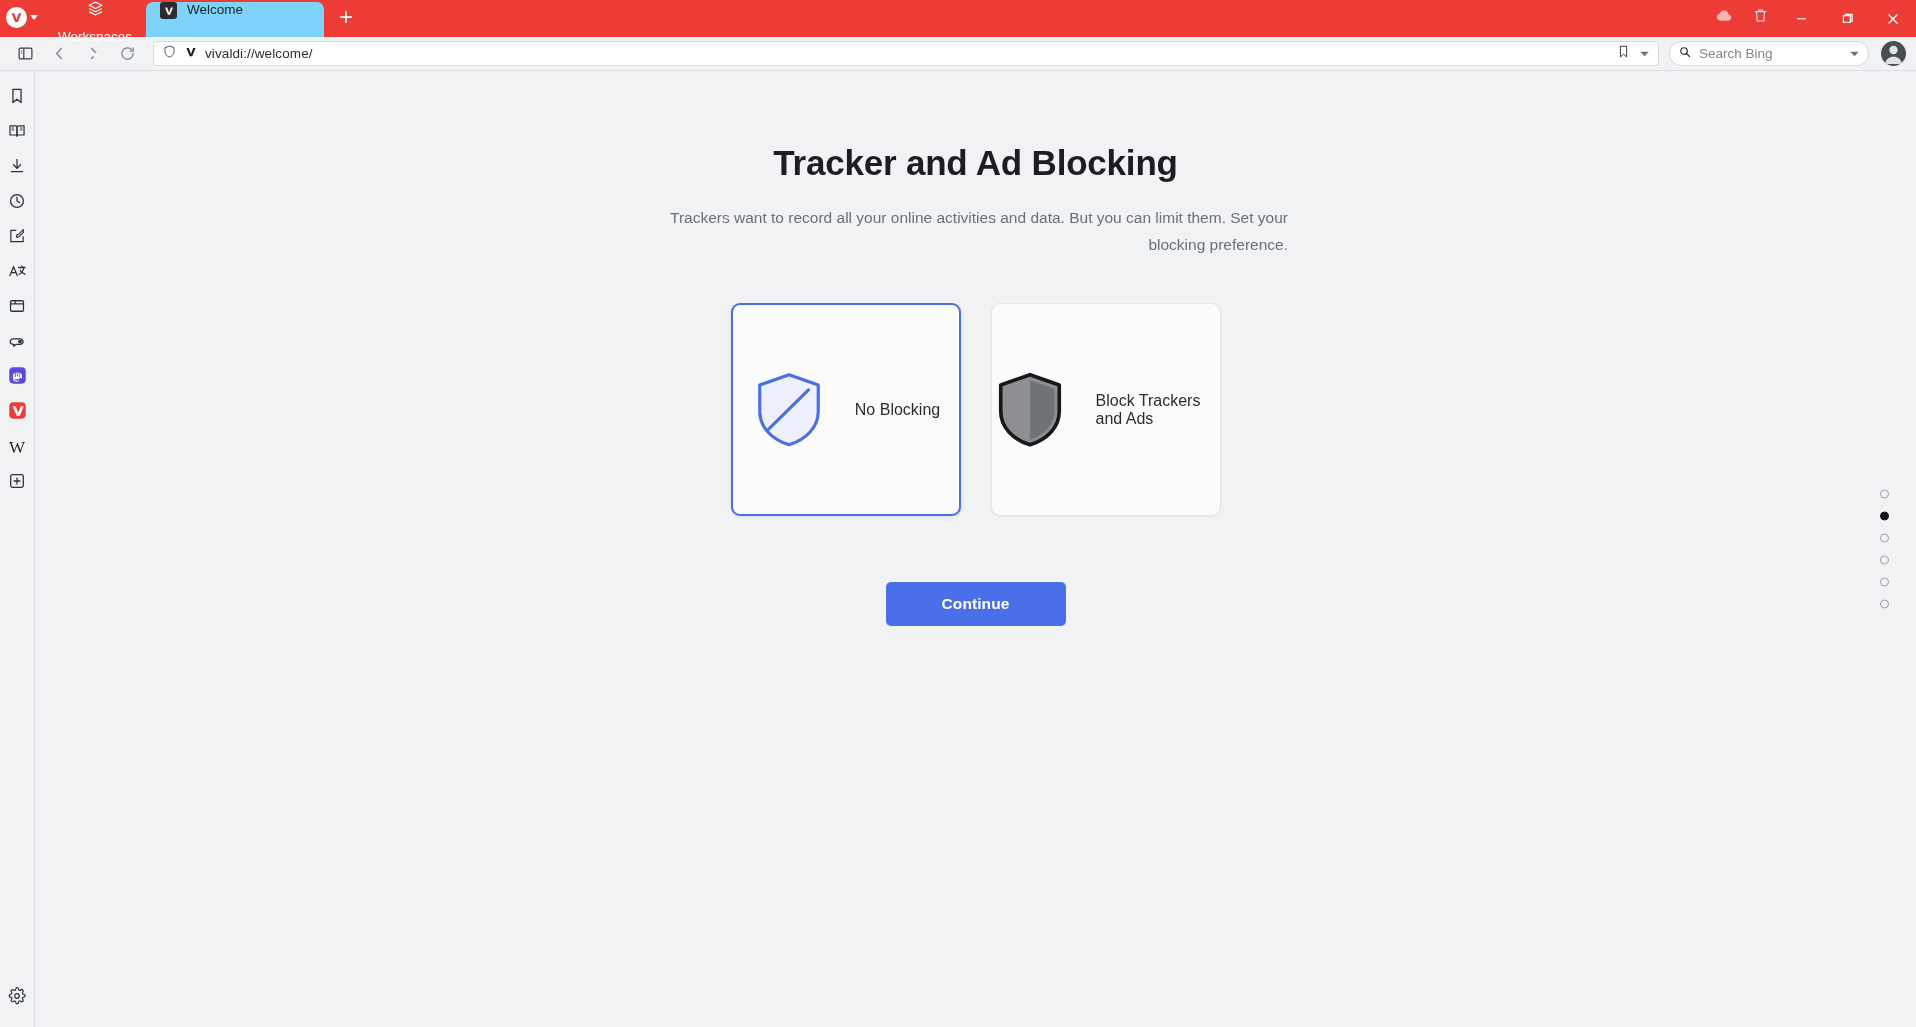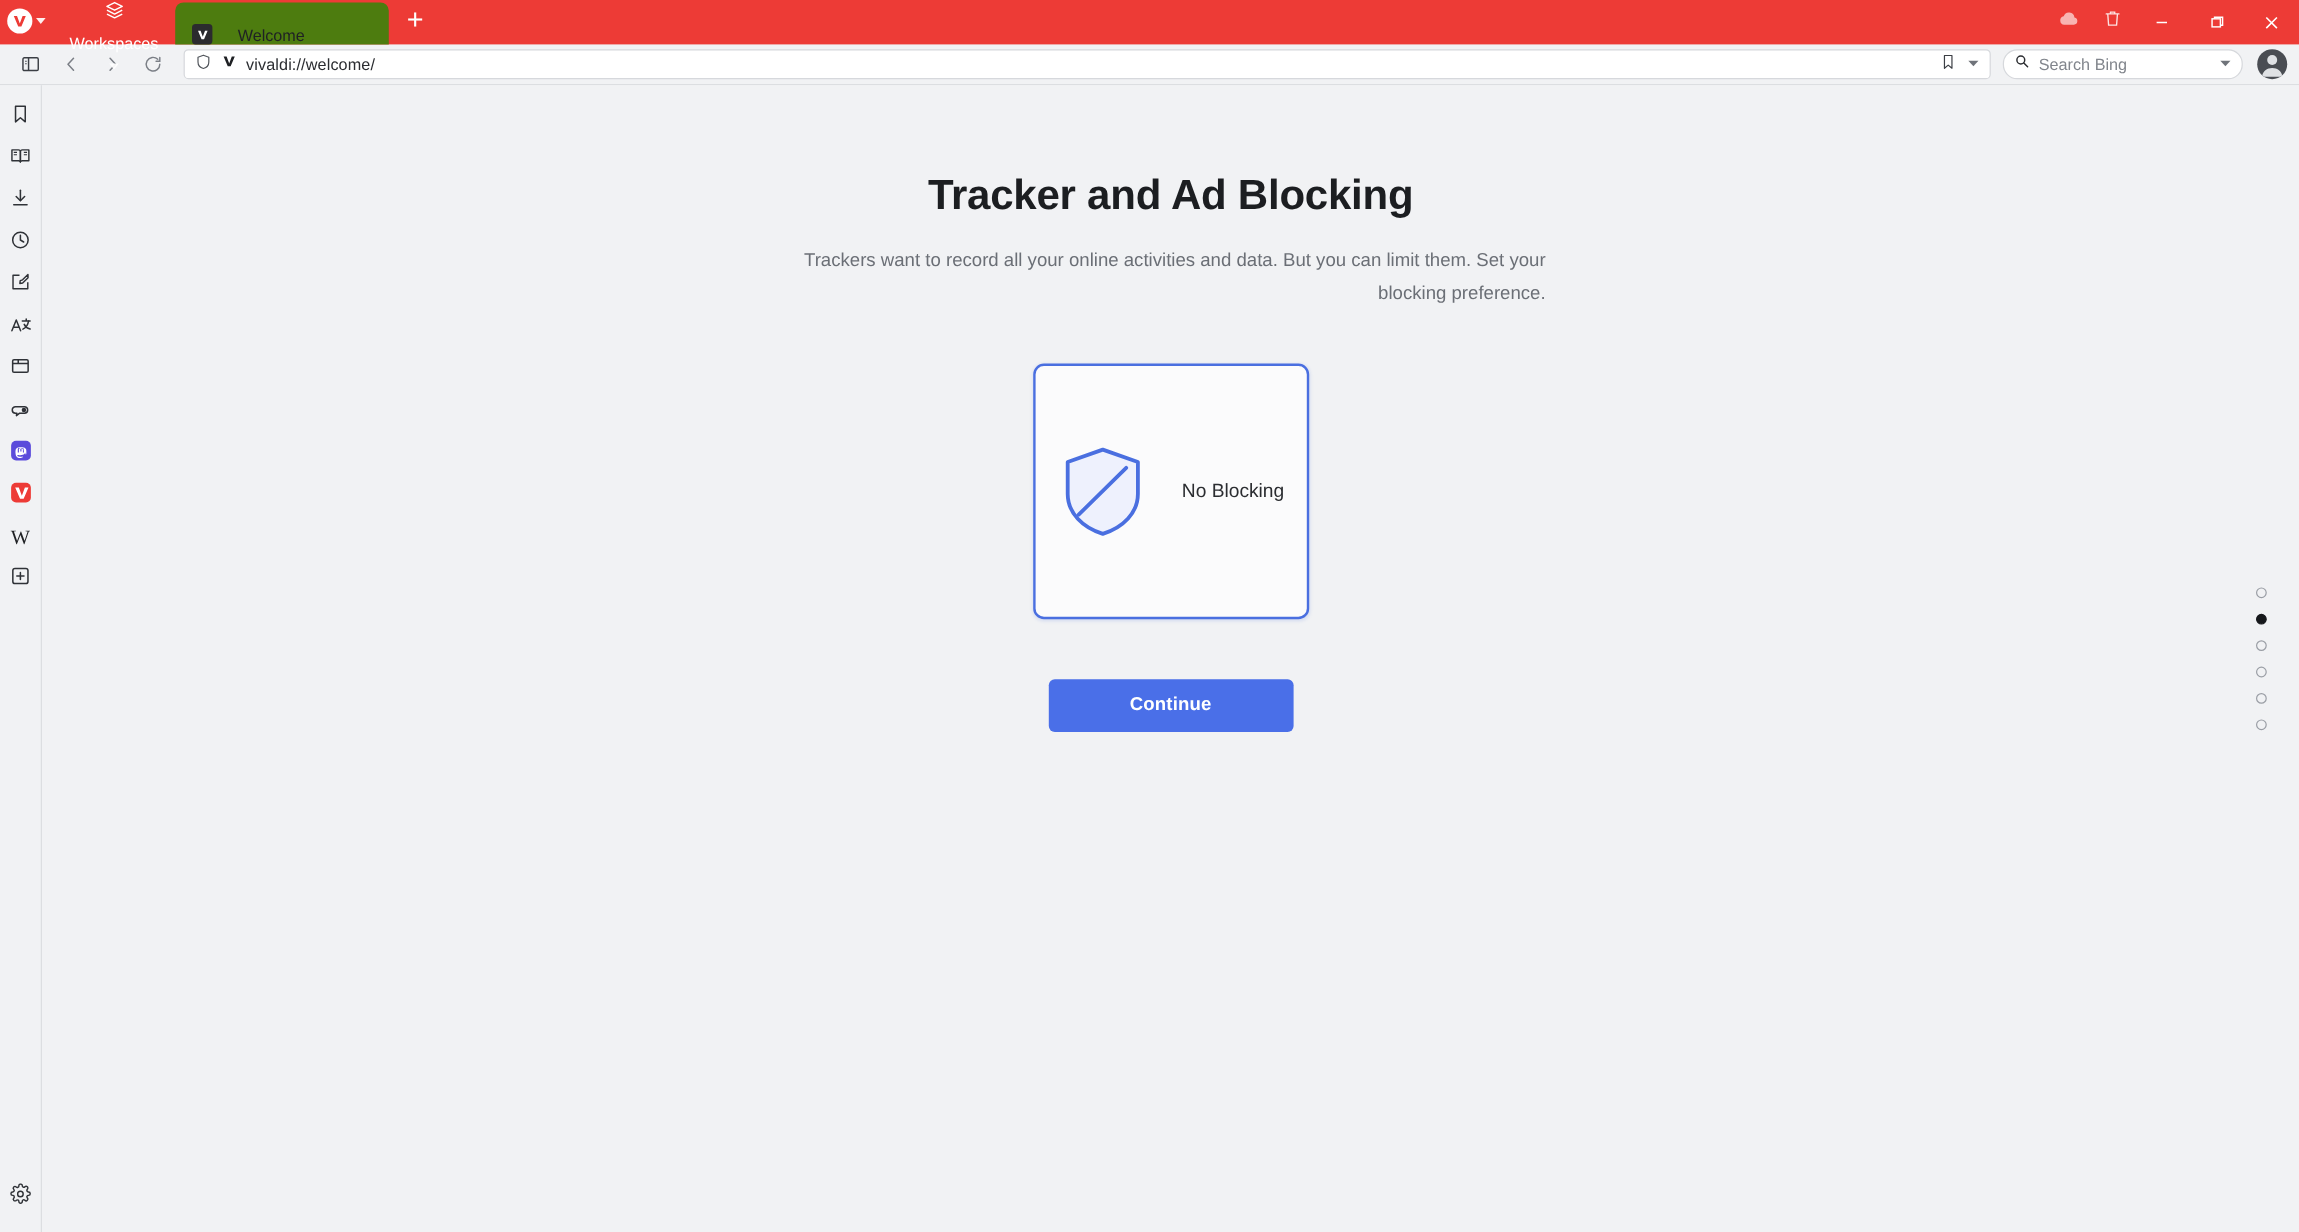"Welcome" .tab { align-items: flex-end -> flex-start; background: #4d7c0f -> #7dd3fc; gap: 21px -> 10px }
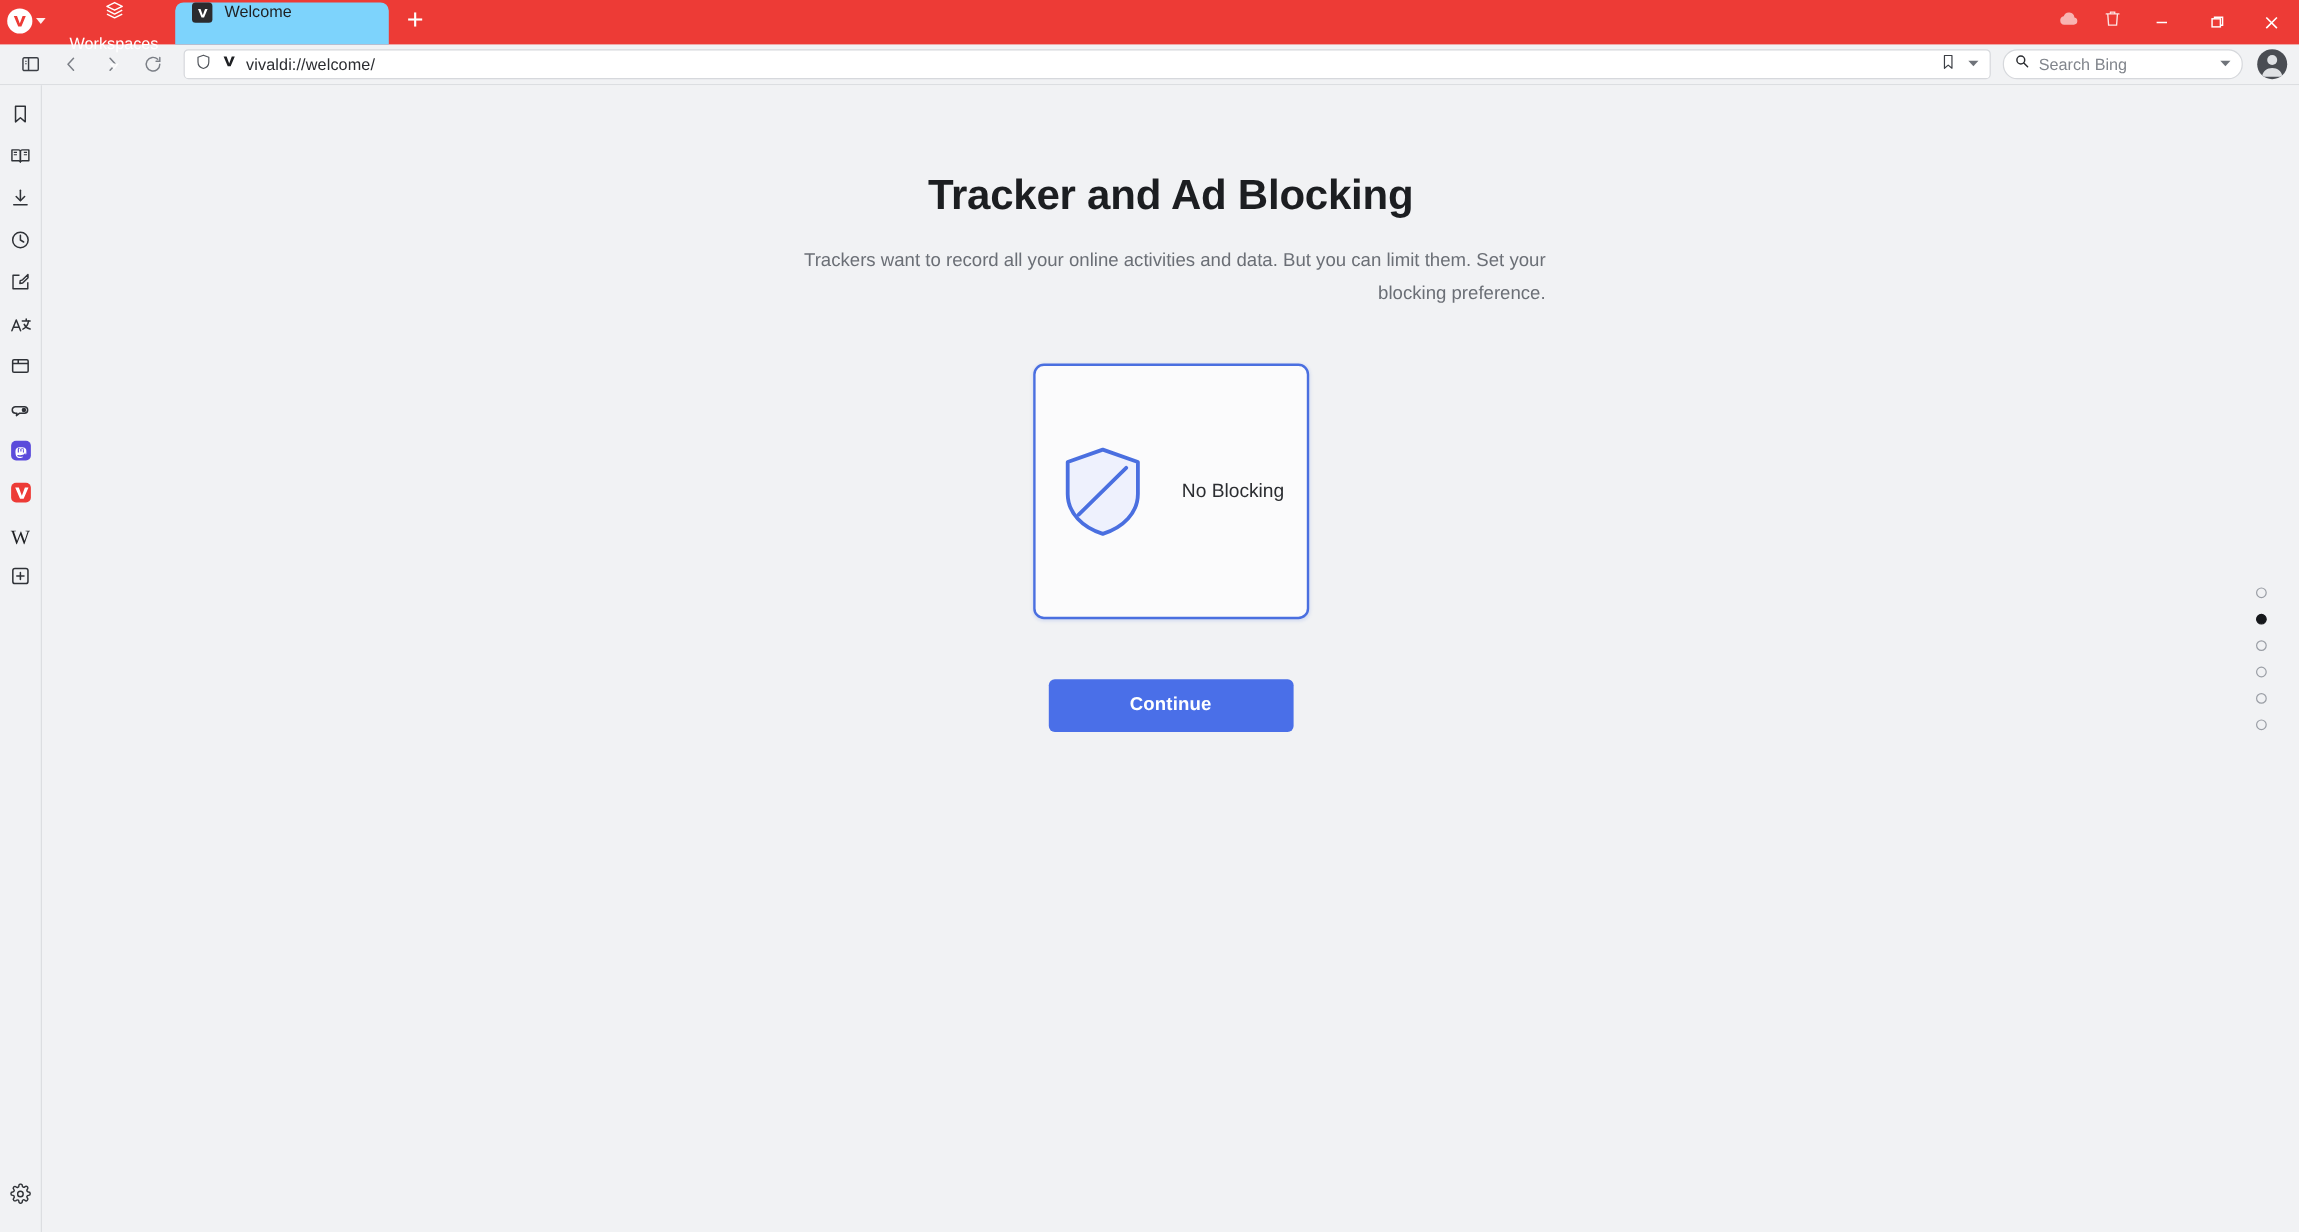"Block Trackers and Ads" div.card { html: none -> <div> <span> <svg> <path></path> <path></path> </svg> </span> <span>Block Trackers and Ads</span> </div> }
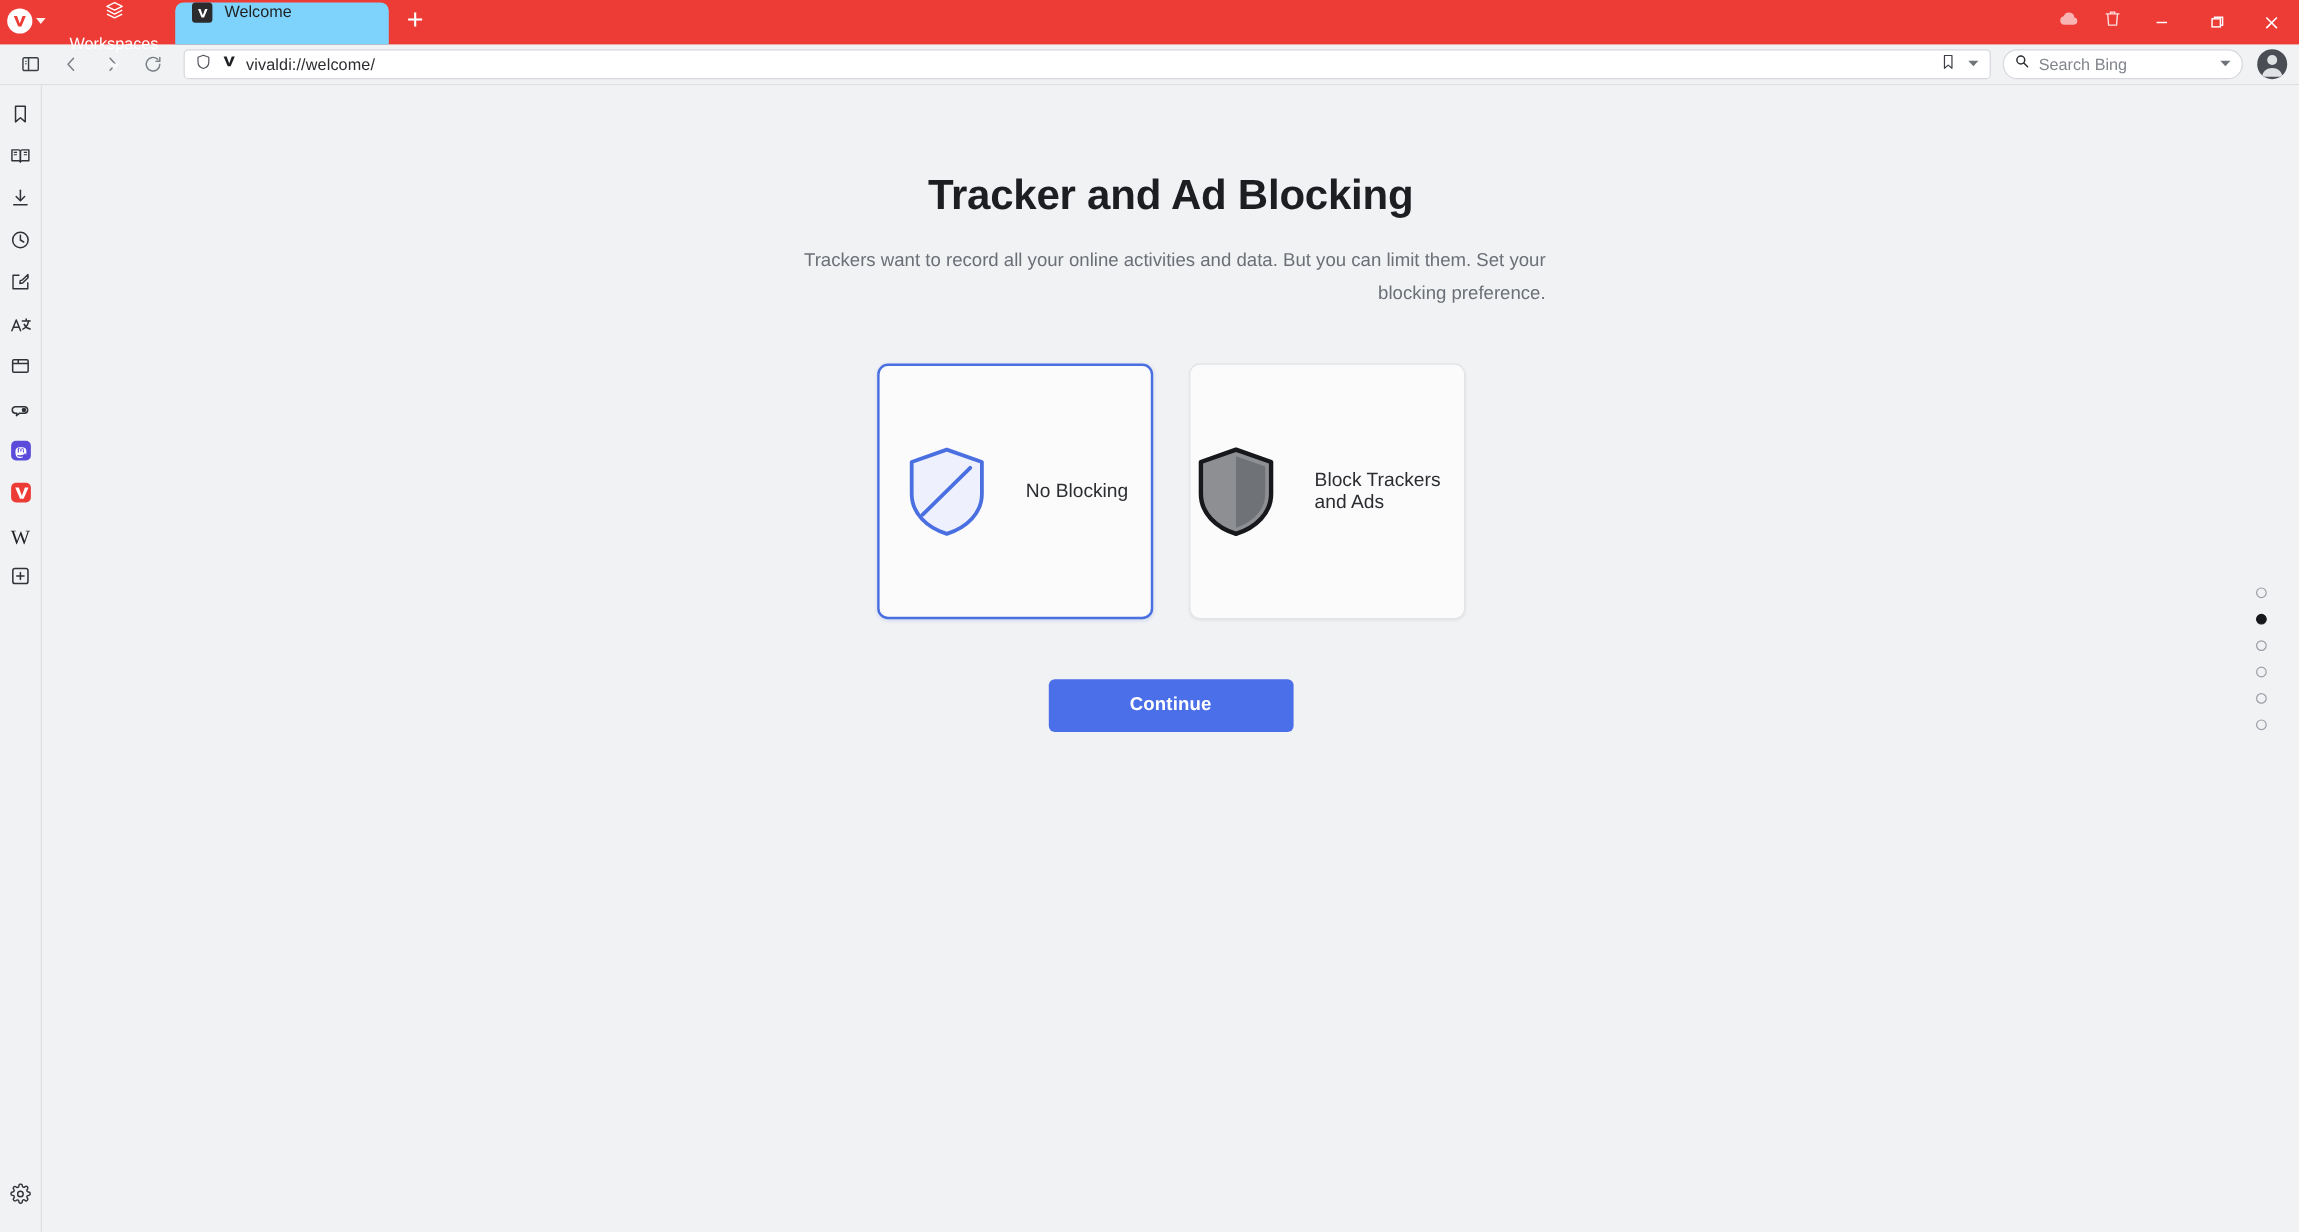"Continue" .continue { margin-top: 50px -> 66px; width: 204px -> 180px }
